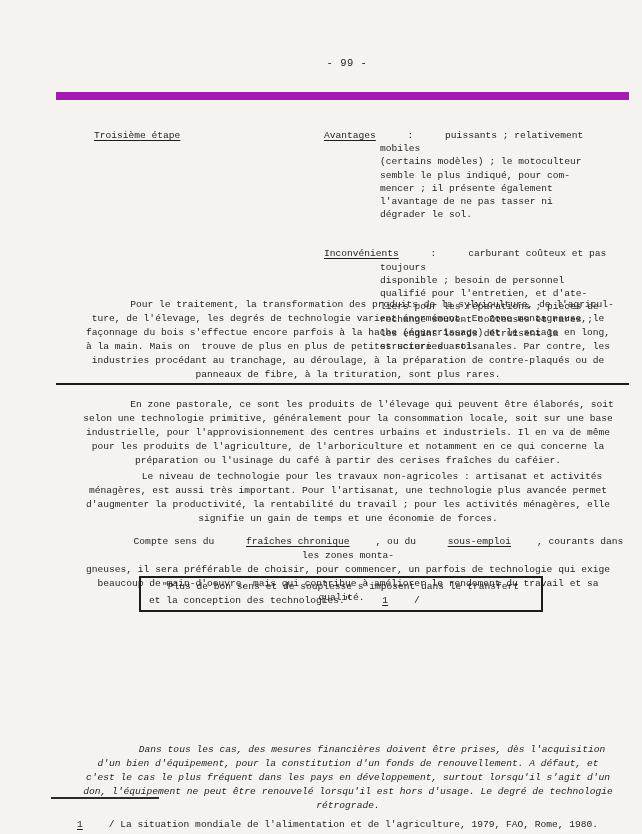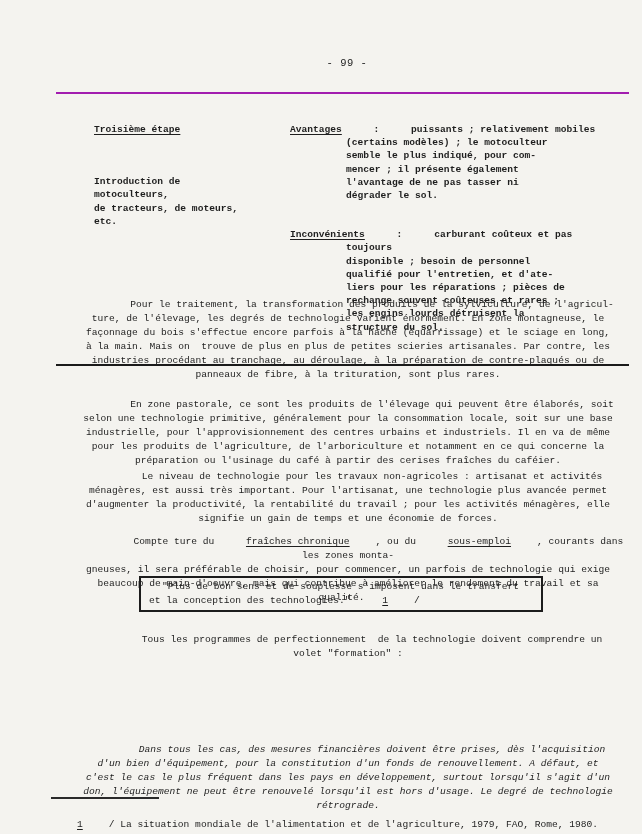"Troisième étape" .stage-table { border-top: 2px solid #a21caf -> 8px solid #a21caf; font-weight: bold -> none }
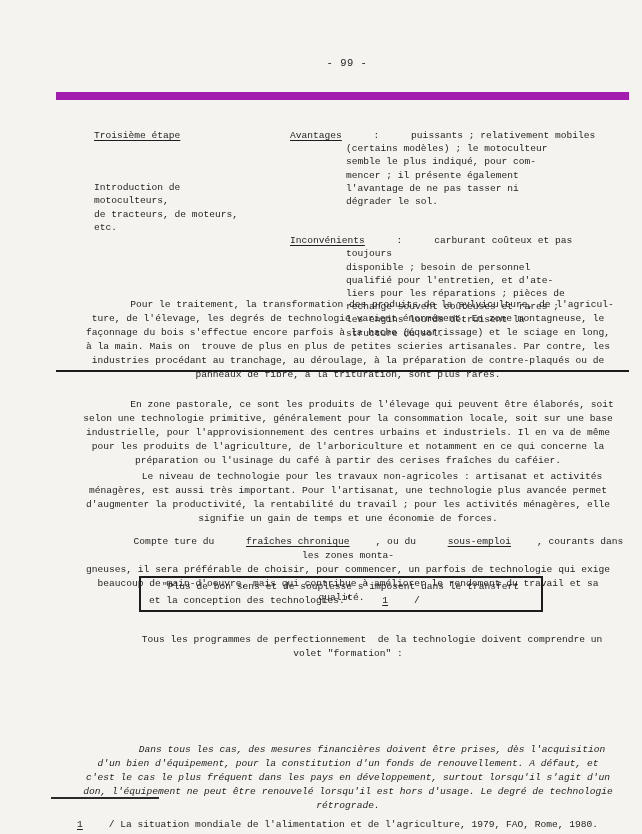"Avantages : puissants ; relativement" .col-right { margin-left: none -> 34px }
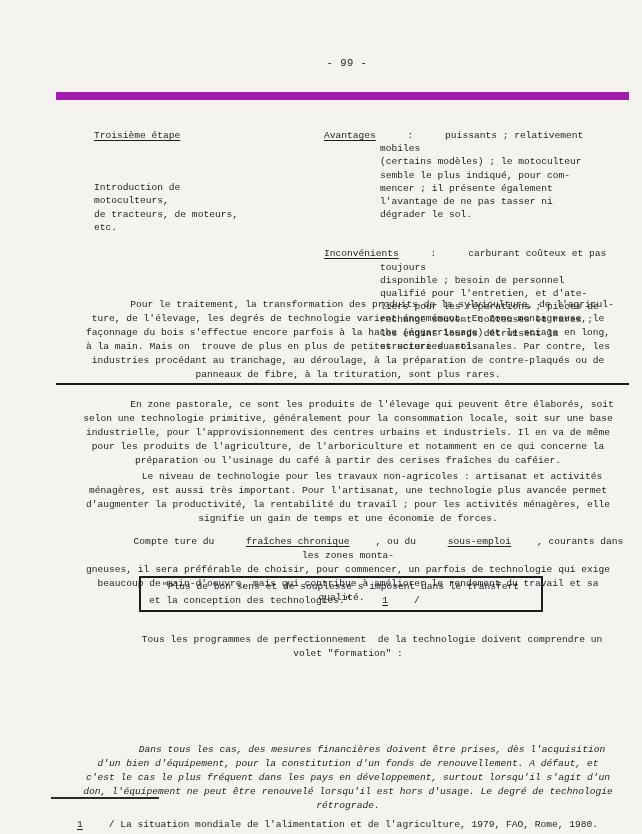"Introduction de motoculteurs," div.cell { html: <div>Introduction de motoculteurs, de tracteurs, de moteurs, etc.</div> -> none }
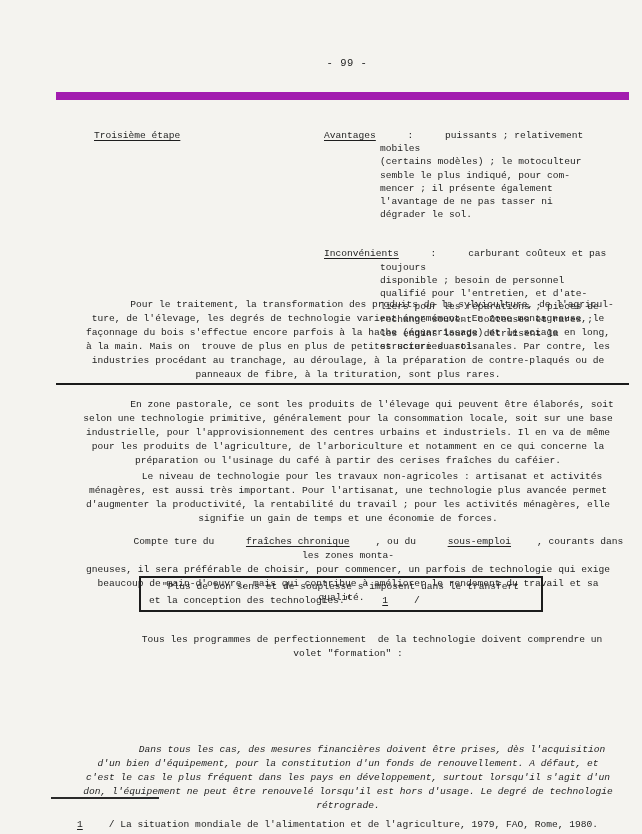"Compte ture du" span { text: ture -> sens }
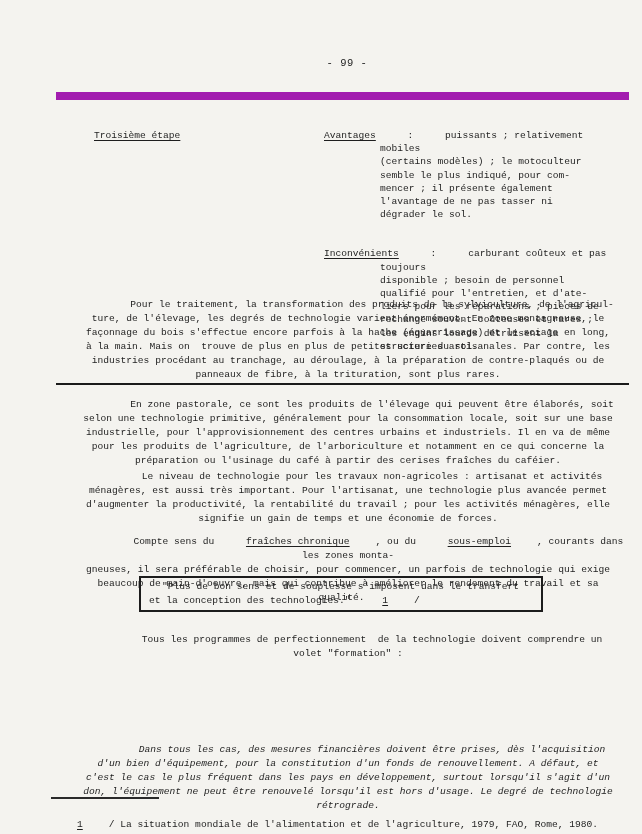"Tous les programmes de perfectionnement" div.para { html: <div>Tous les programmes de perfectionnement de la technologie doivent comprendre un volet "formation" :</div> -> none }
